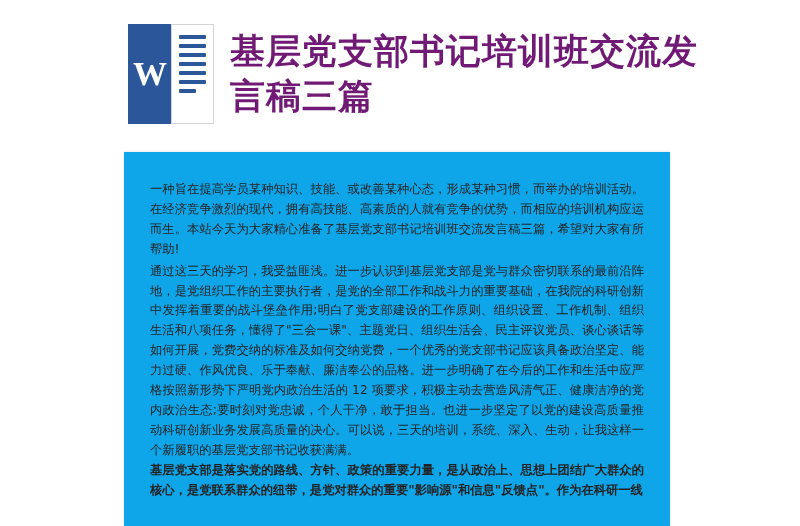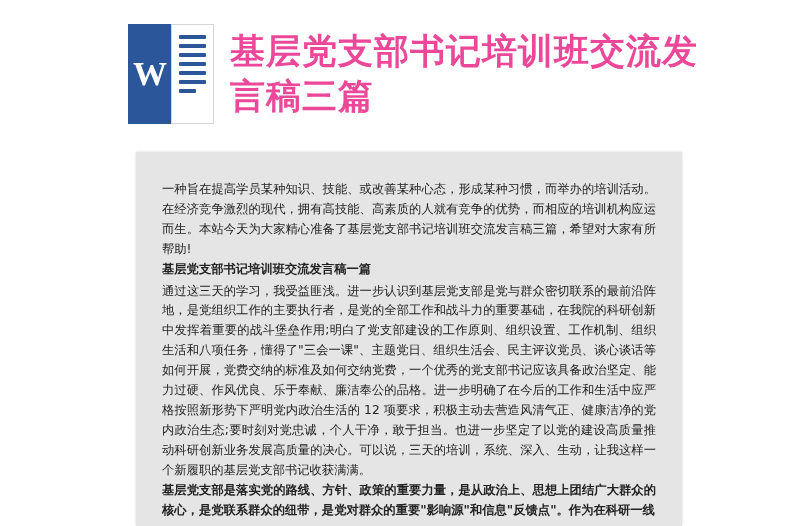"基层党支部书记培训班交流发言稿三篇" .doc-title { color: #ec4899 -> #701a75 }
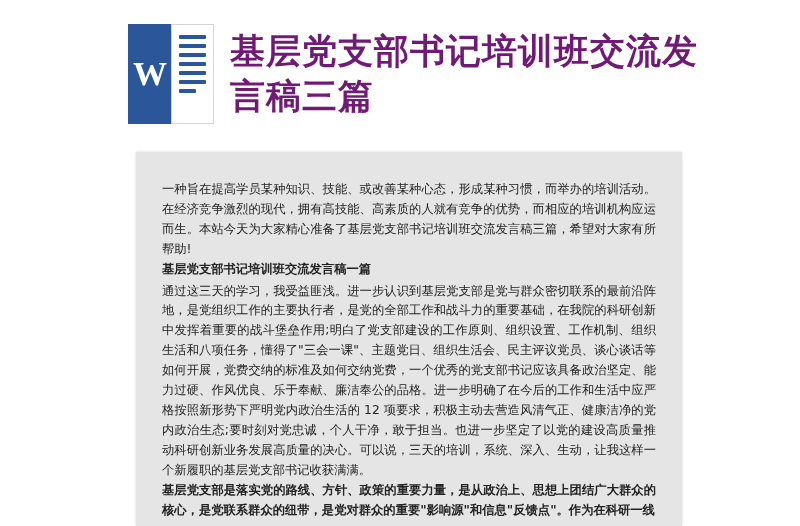"一种旨在提高学员某种知识、技能、或改善某种心态，形成某种习惯，而举办的培训活动。" .doc-sheet { background: #e5e5e5 -> #0ea5e9; left: 136px -> 124px }
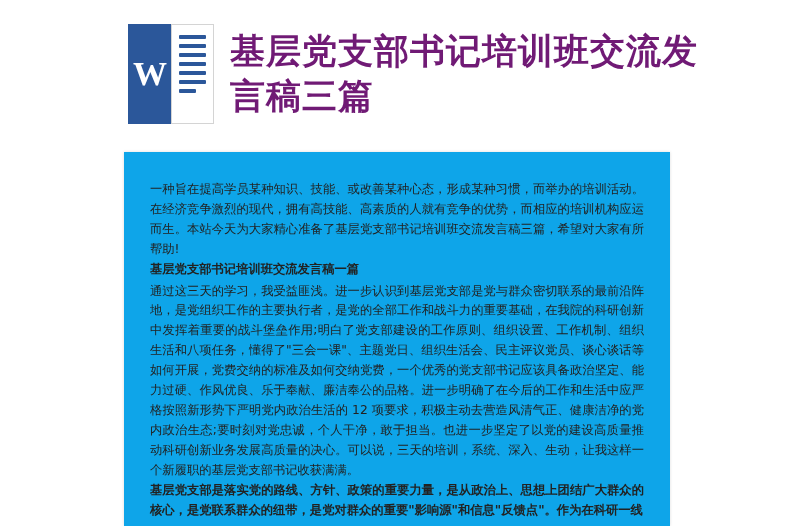"基层党支部书记培训班交流发言稿一篇" p.indent { html: <p>基层党支部书记培训班交流发言稿一篇</p> -> none }
